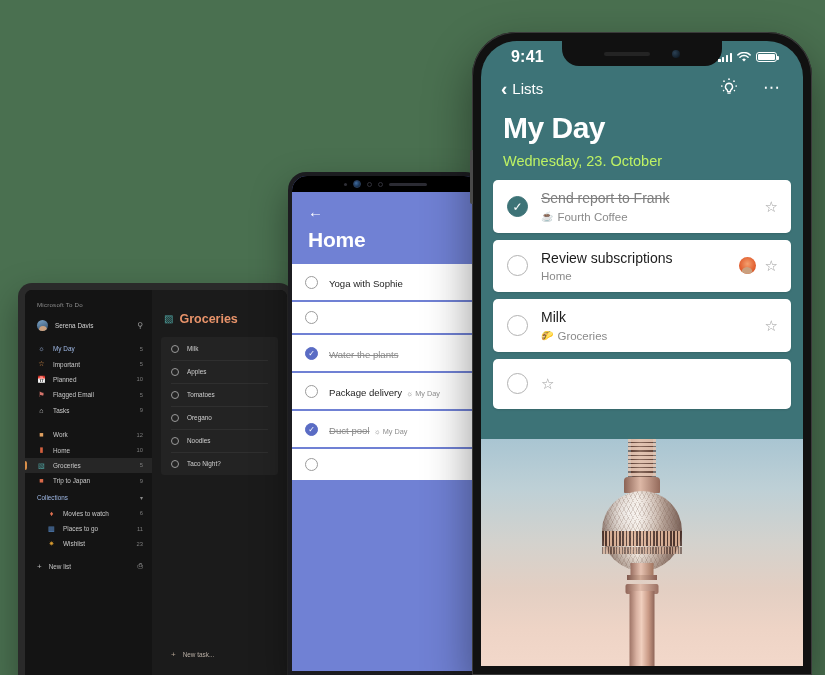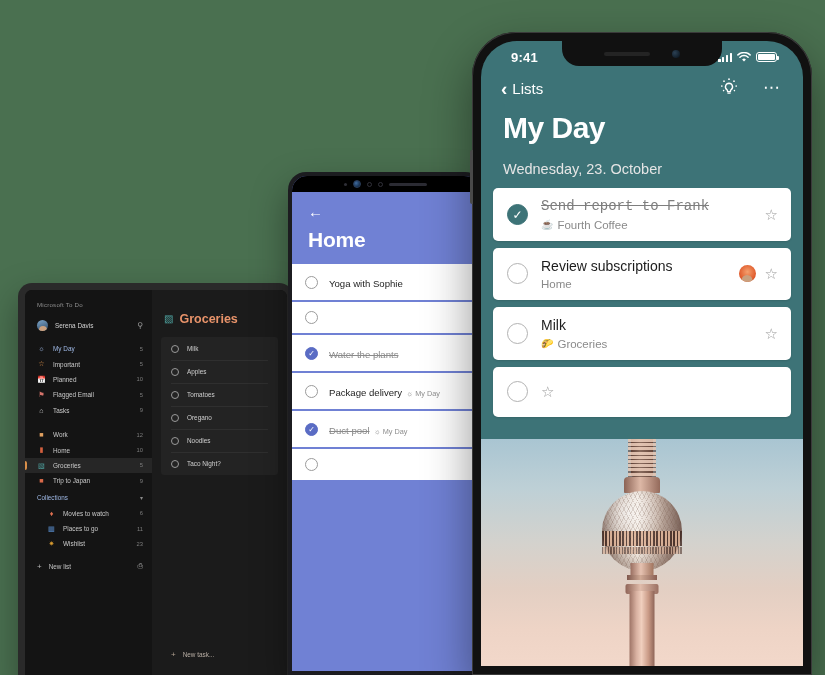"9:41" #p1-time { font-size: 13px -> 16px }
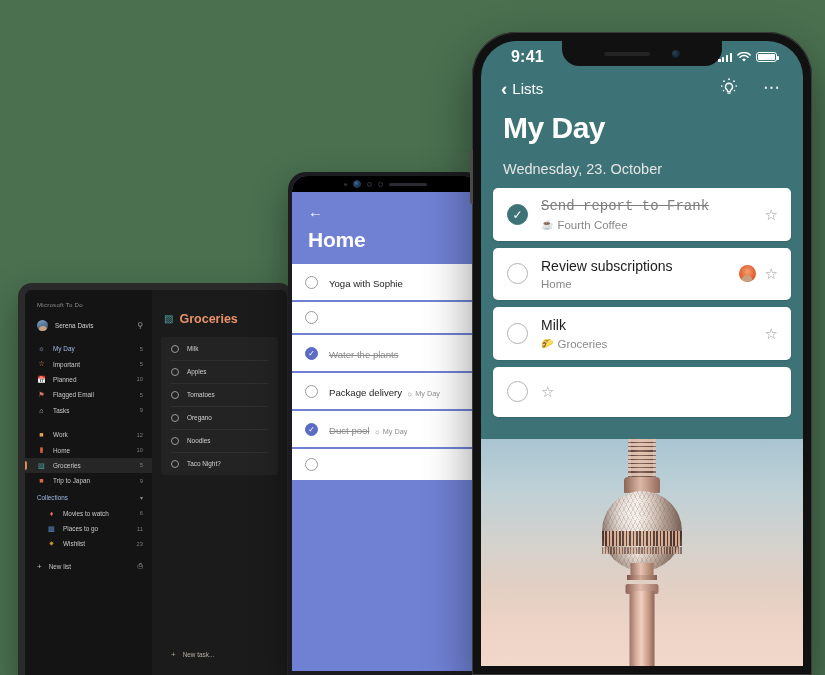"Wednesday, 23. October" #p1-date { color: #e5e5e5 -> #bef264; margin-top: 16px -> 8px }
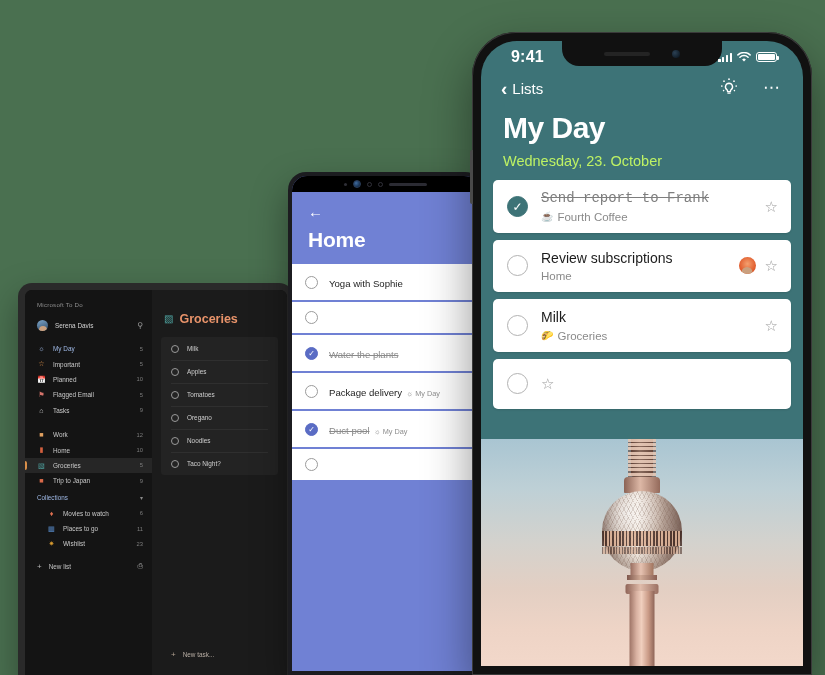"Send report to Frank" .p1-item.done .p1-name { font-family: Liberation Mono, monospace -> none }
